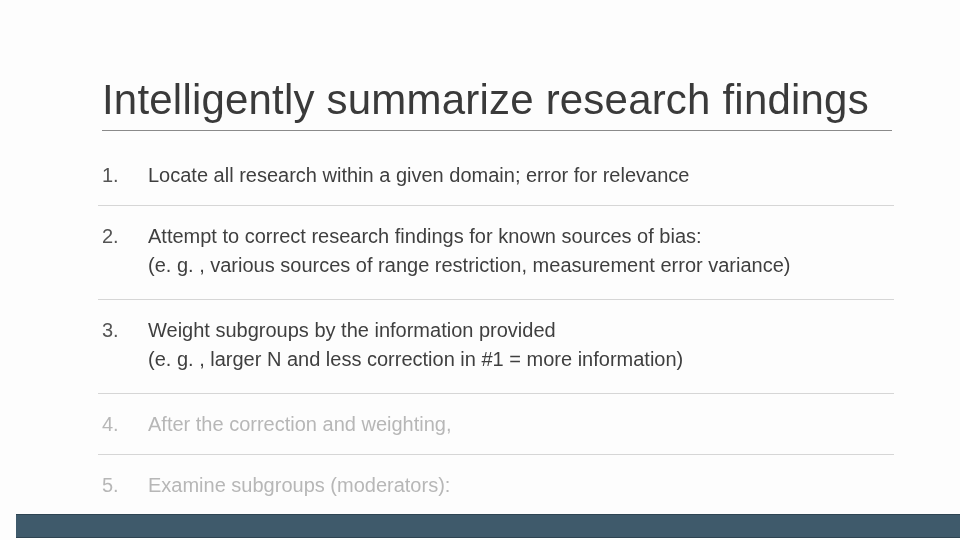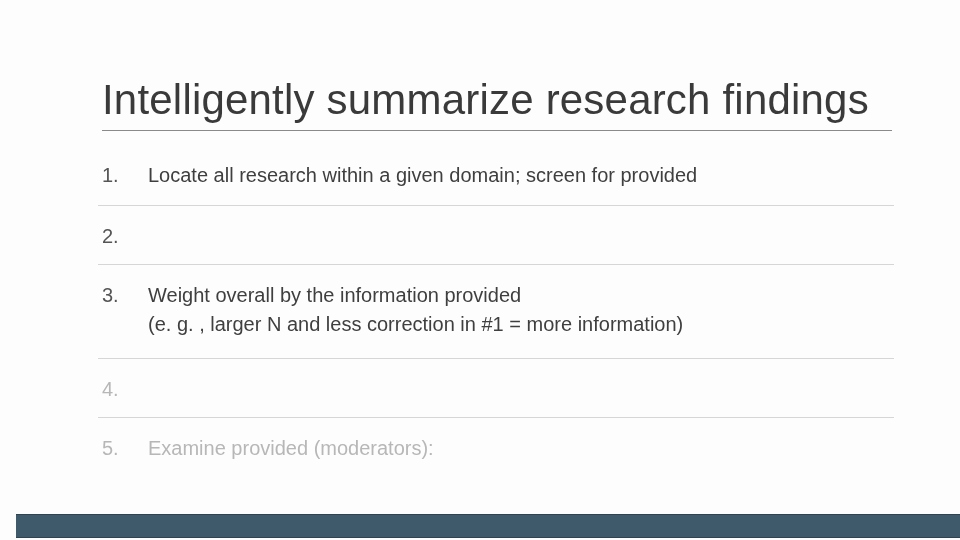"Locate all research within a" span { text: screen for provided -> error for relevance }
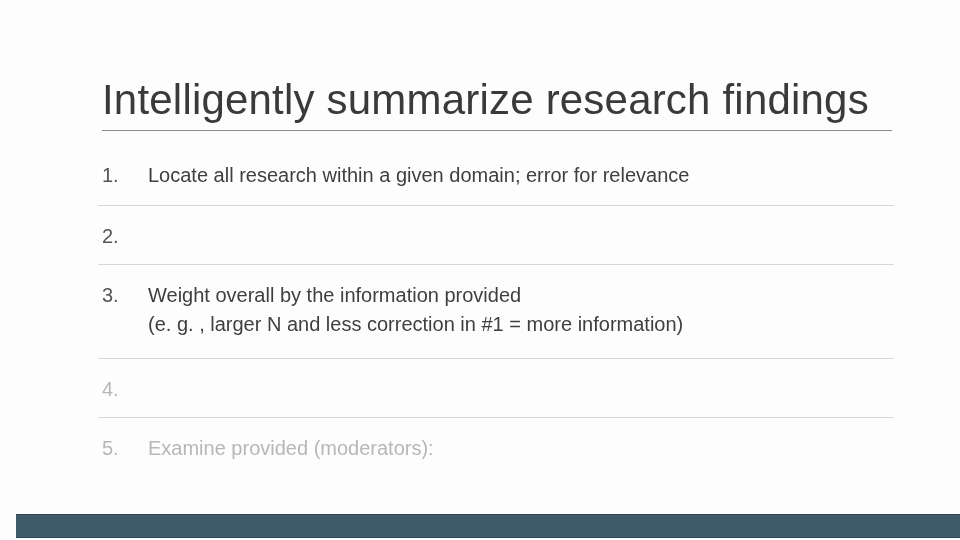"Attempt to correct research findings" div.body { html: none -> <div> <span>Attempt to correct research findings for known sources of bias:</span> <span>(e. g. , various sources of range restriction, measurement error variance)</span> </div> }
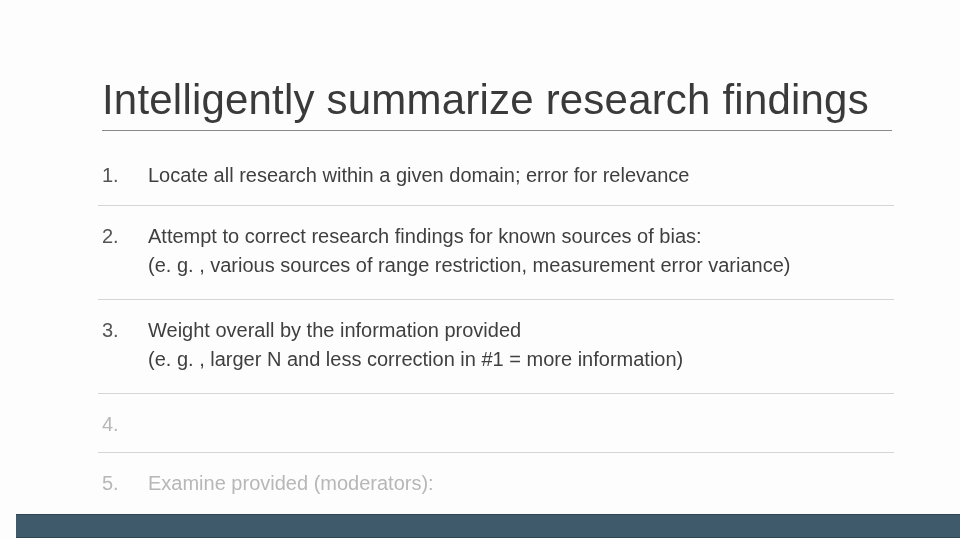"Weight overall by the information" span { text: overall -> subgroups }
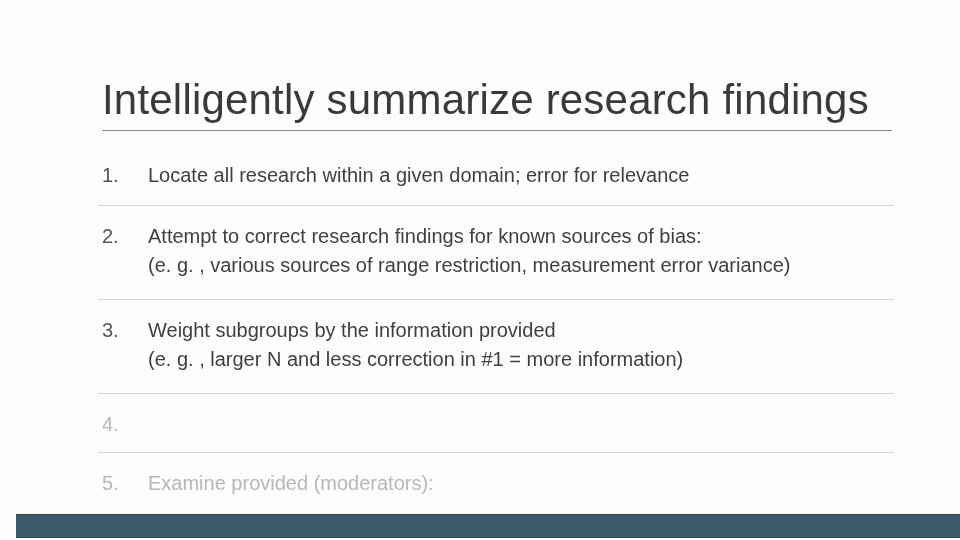"After the correction and weighting," span { html: none -> <span>After the correction and weighting,</span> }
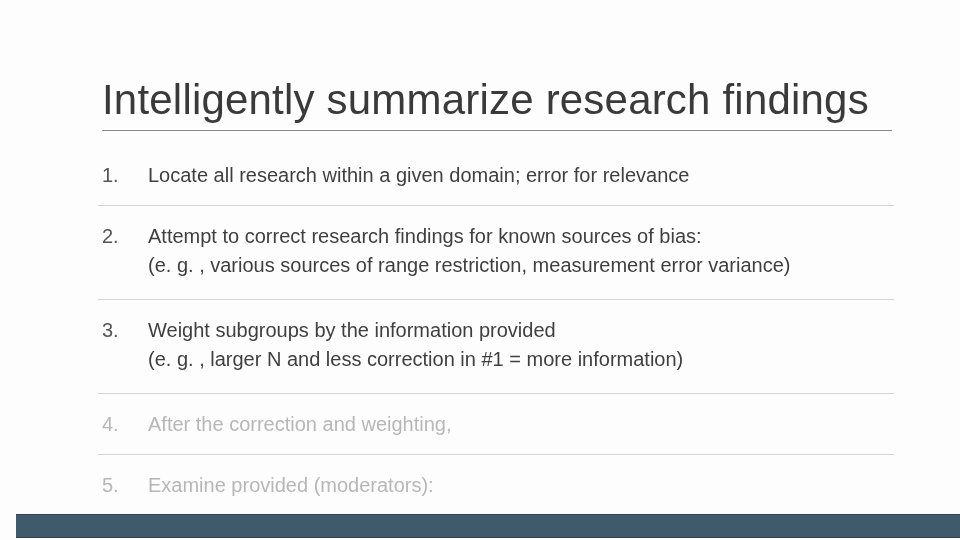"Examine provided (moderators):" span { text: provided -> subgroups }
